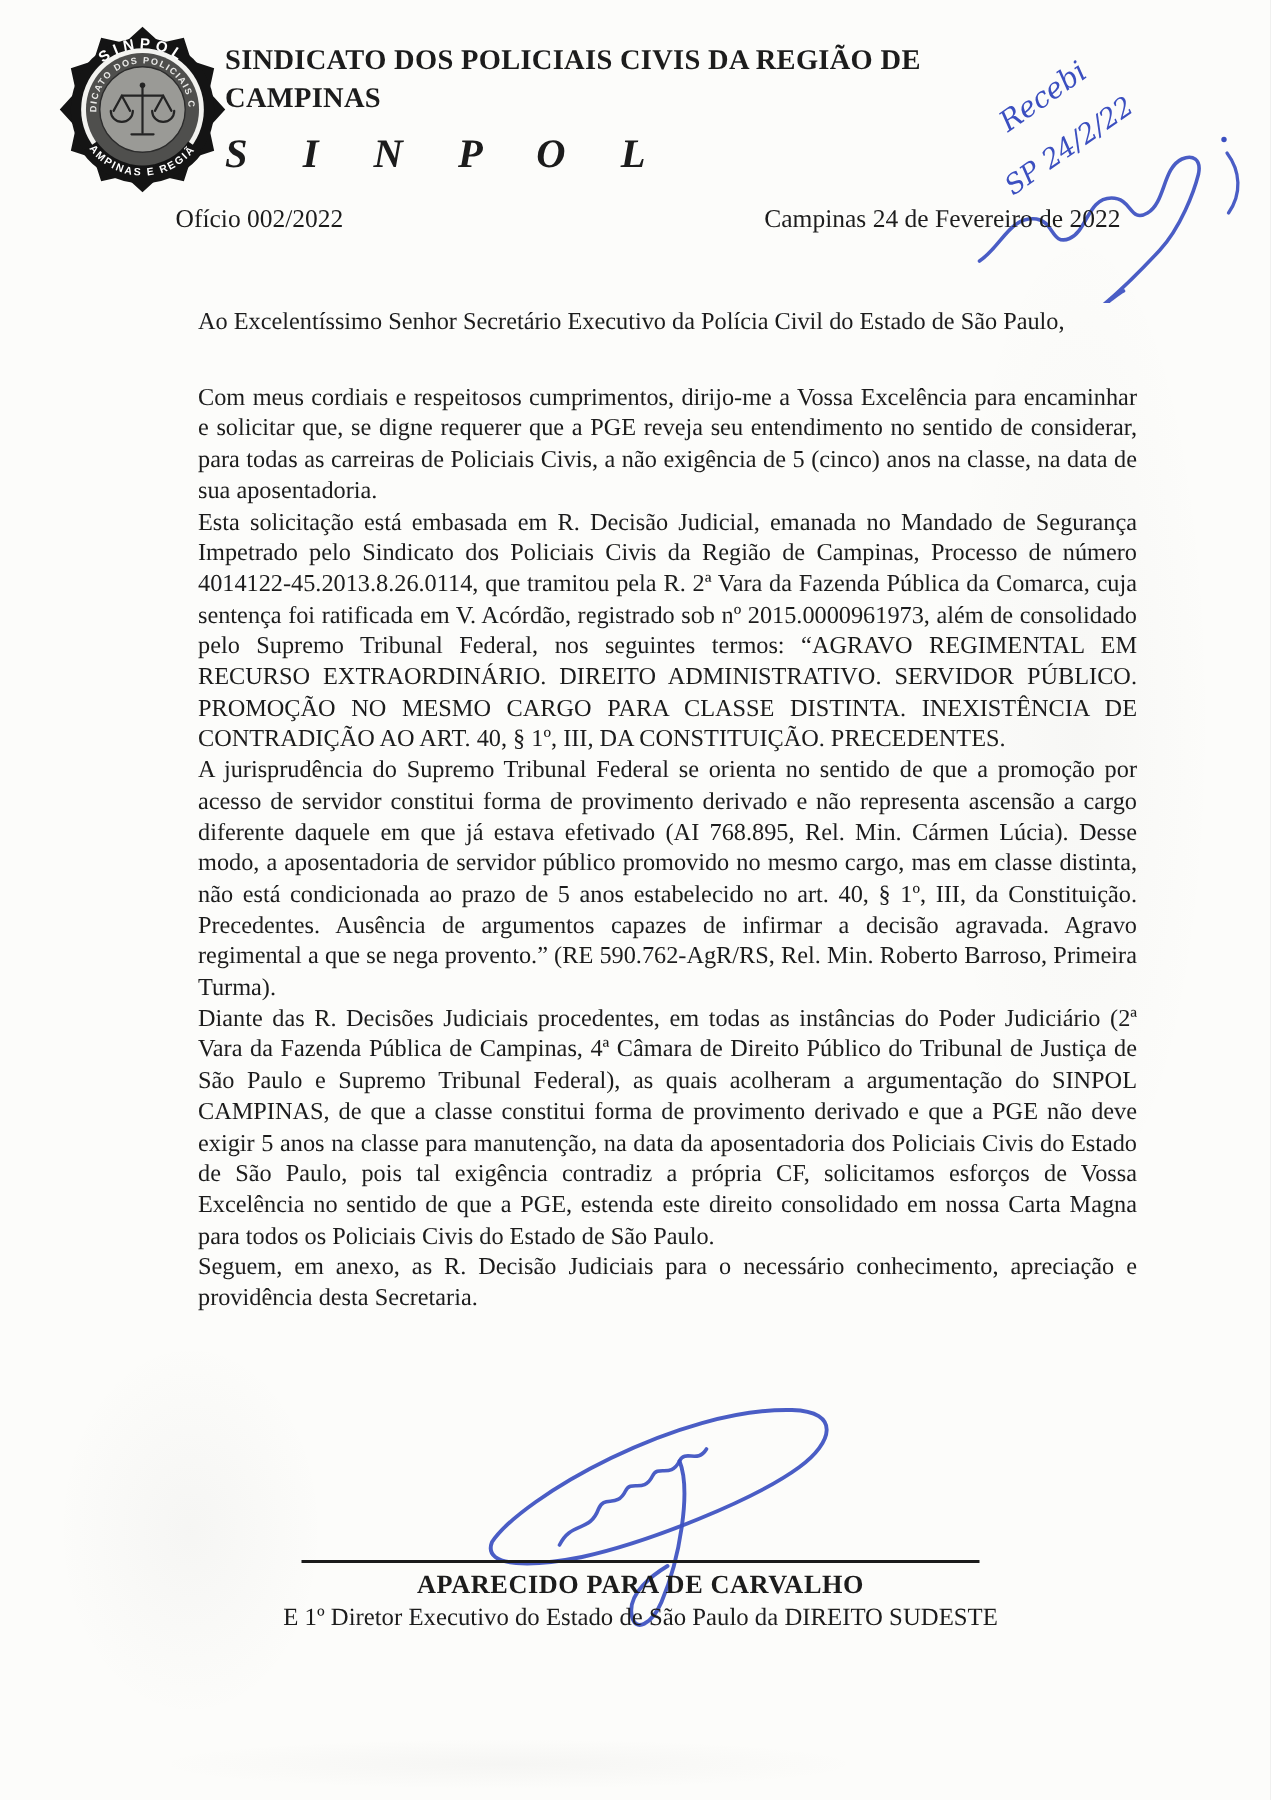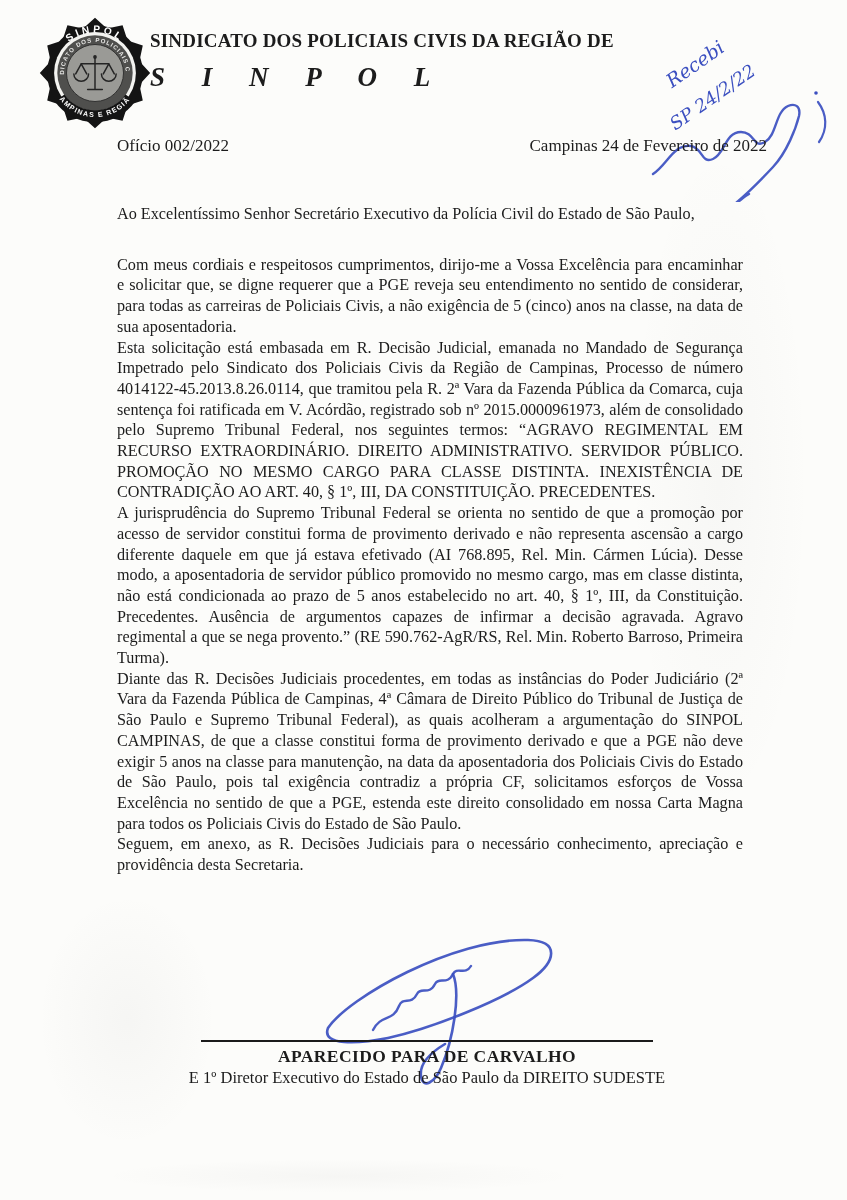"CAMPINAS" div.org-name { html: none -> <div>CAMPINAS</div> }
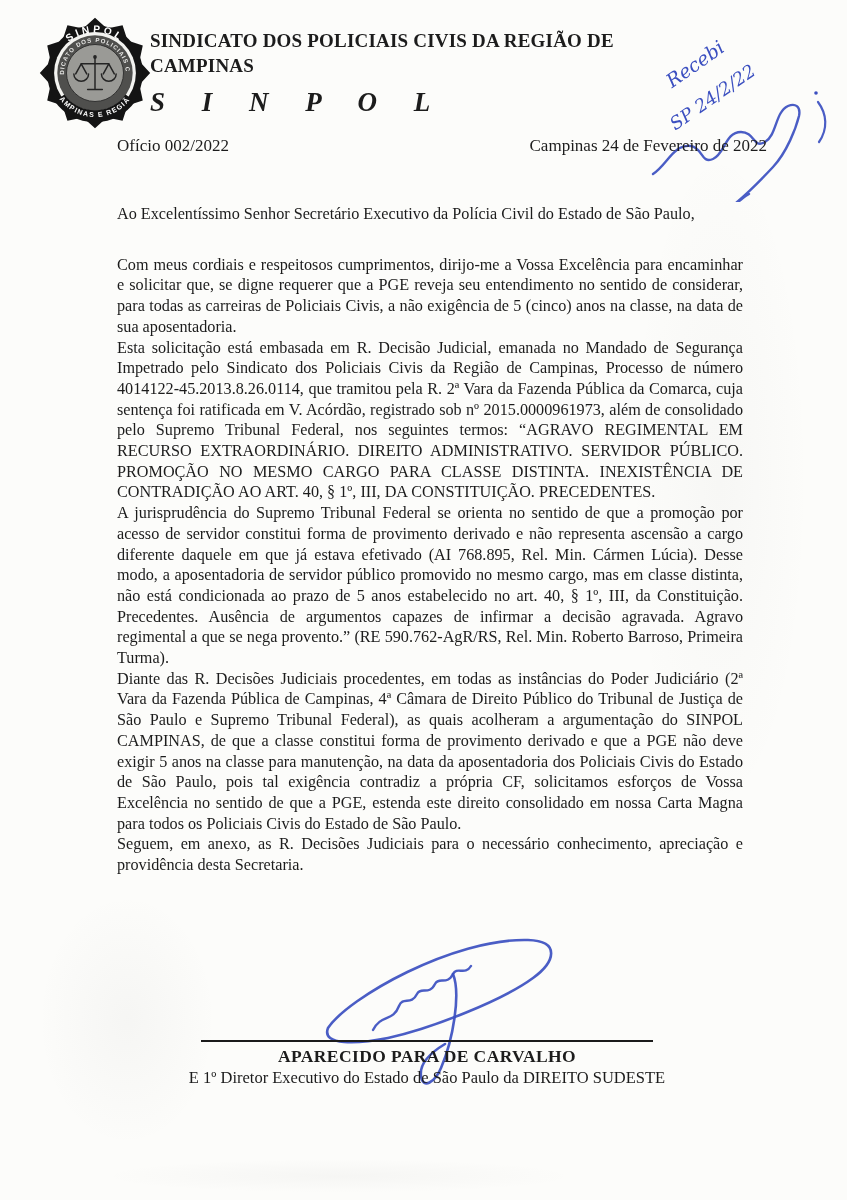"Ofício 002/2022" .meta-row { right: 80px -> 100px }
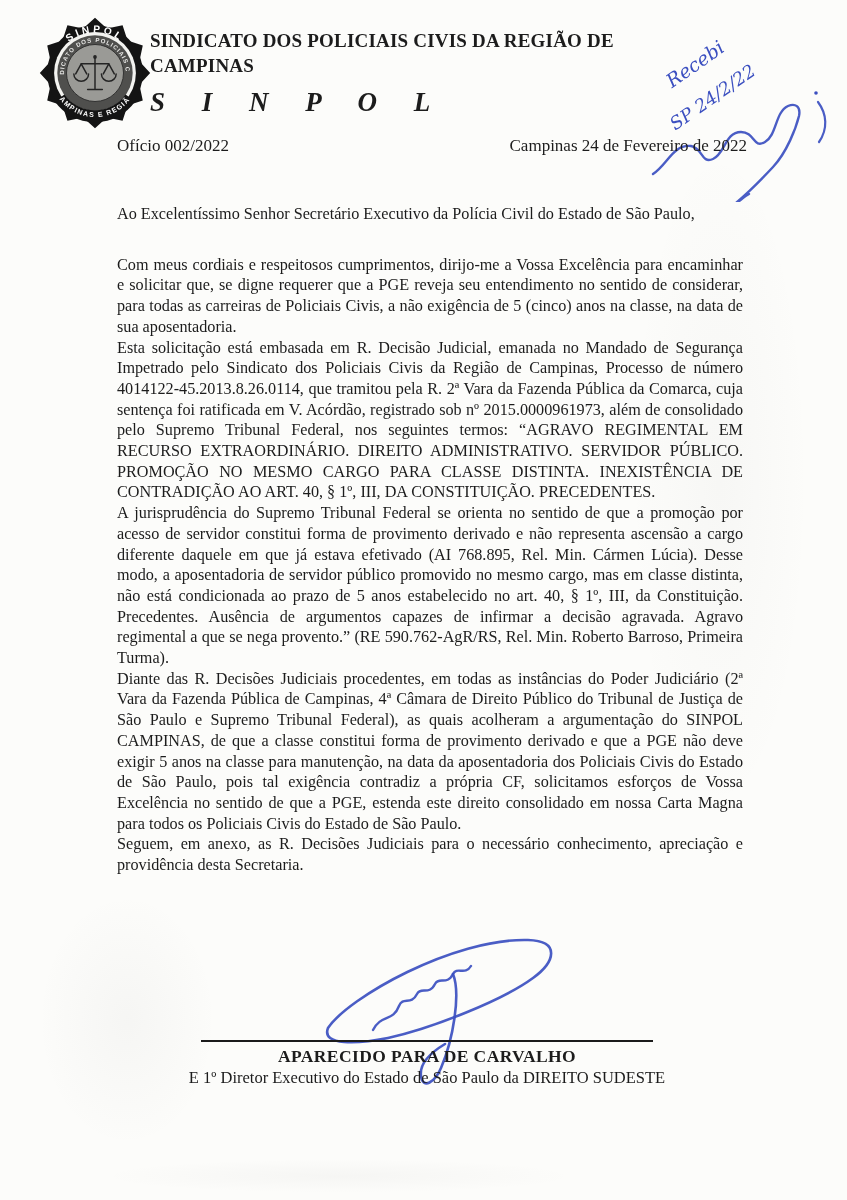"Ao Excelentíssimo Senhor Secretário" .body { left: 117px -> 132px }
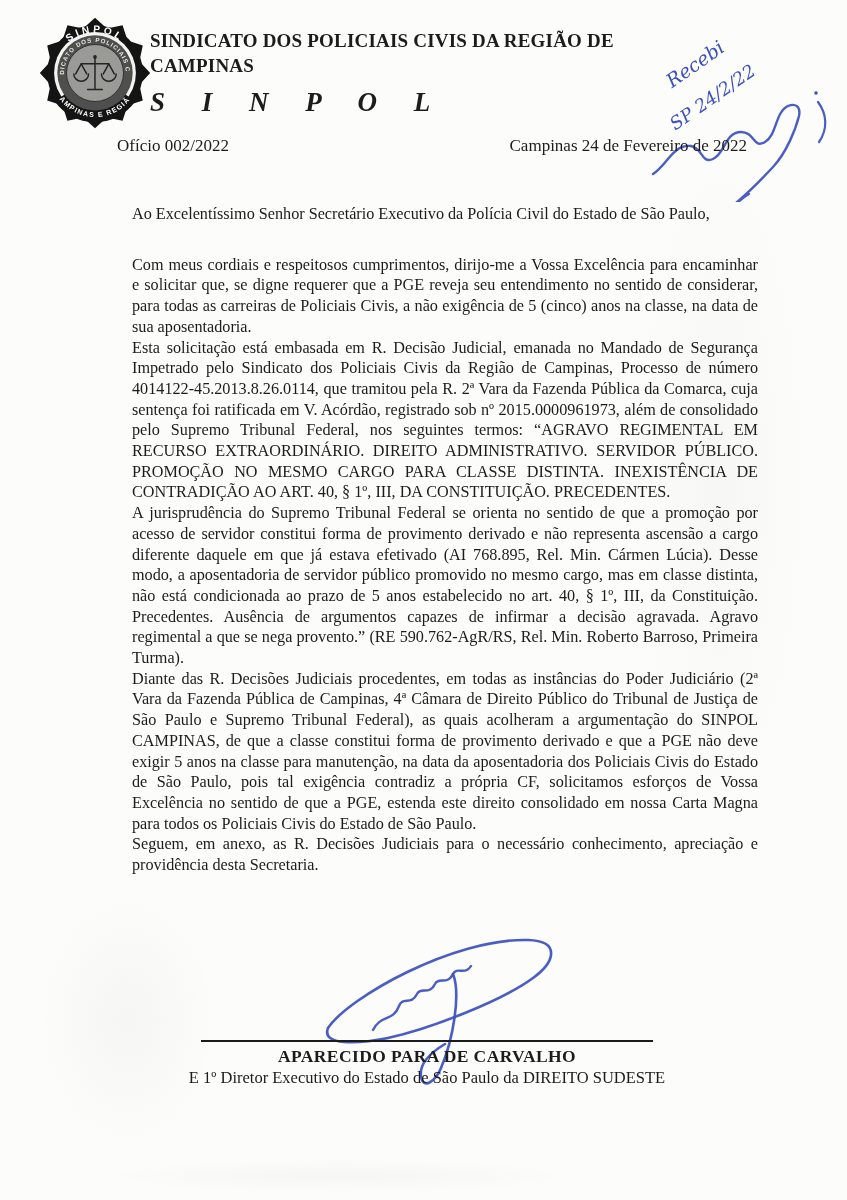"Seguem, em anexo, as R." p { text: Decisões -> Decisão }
